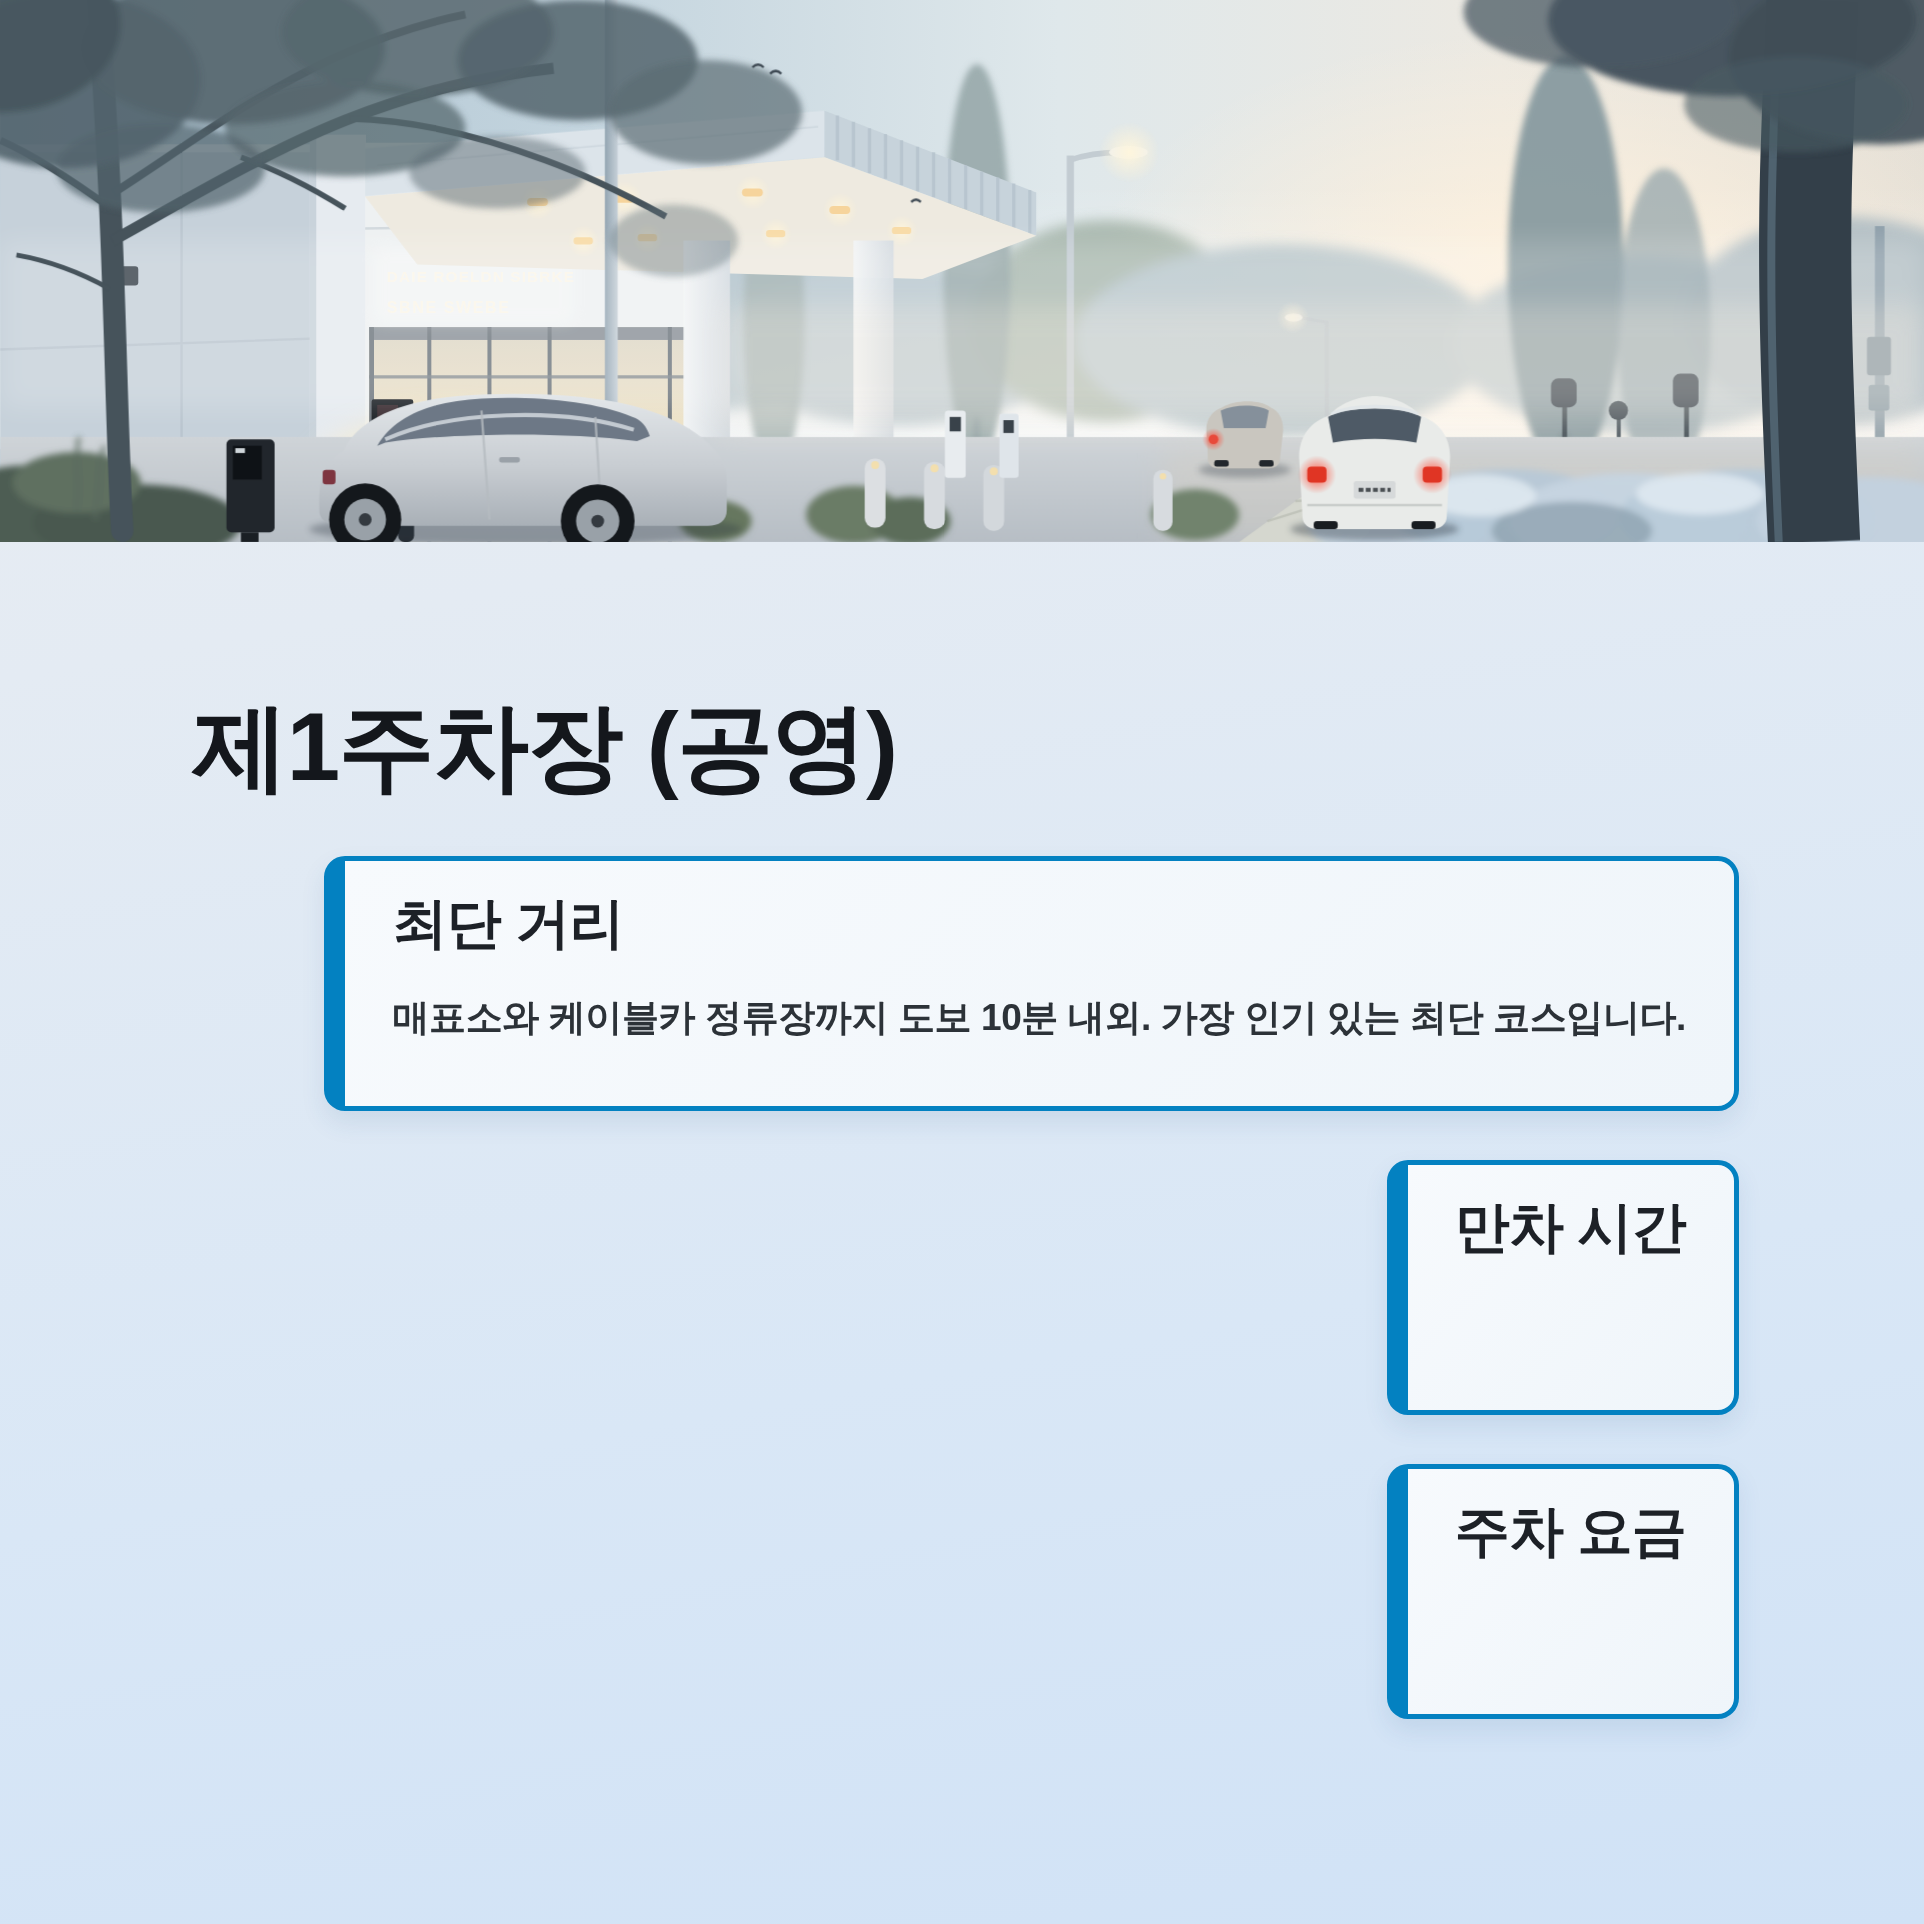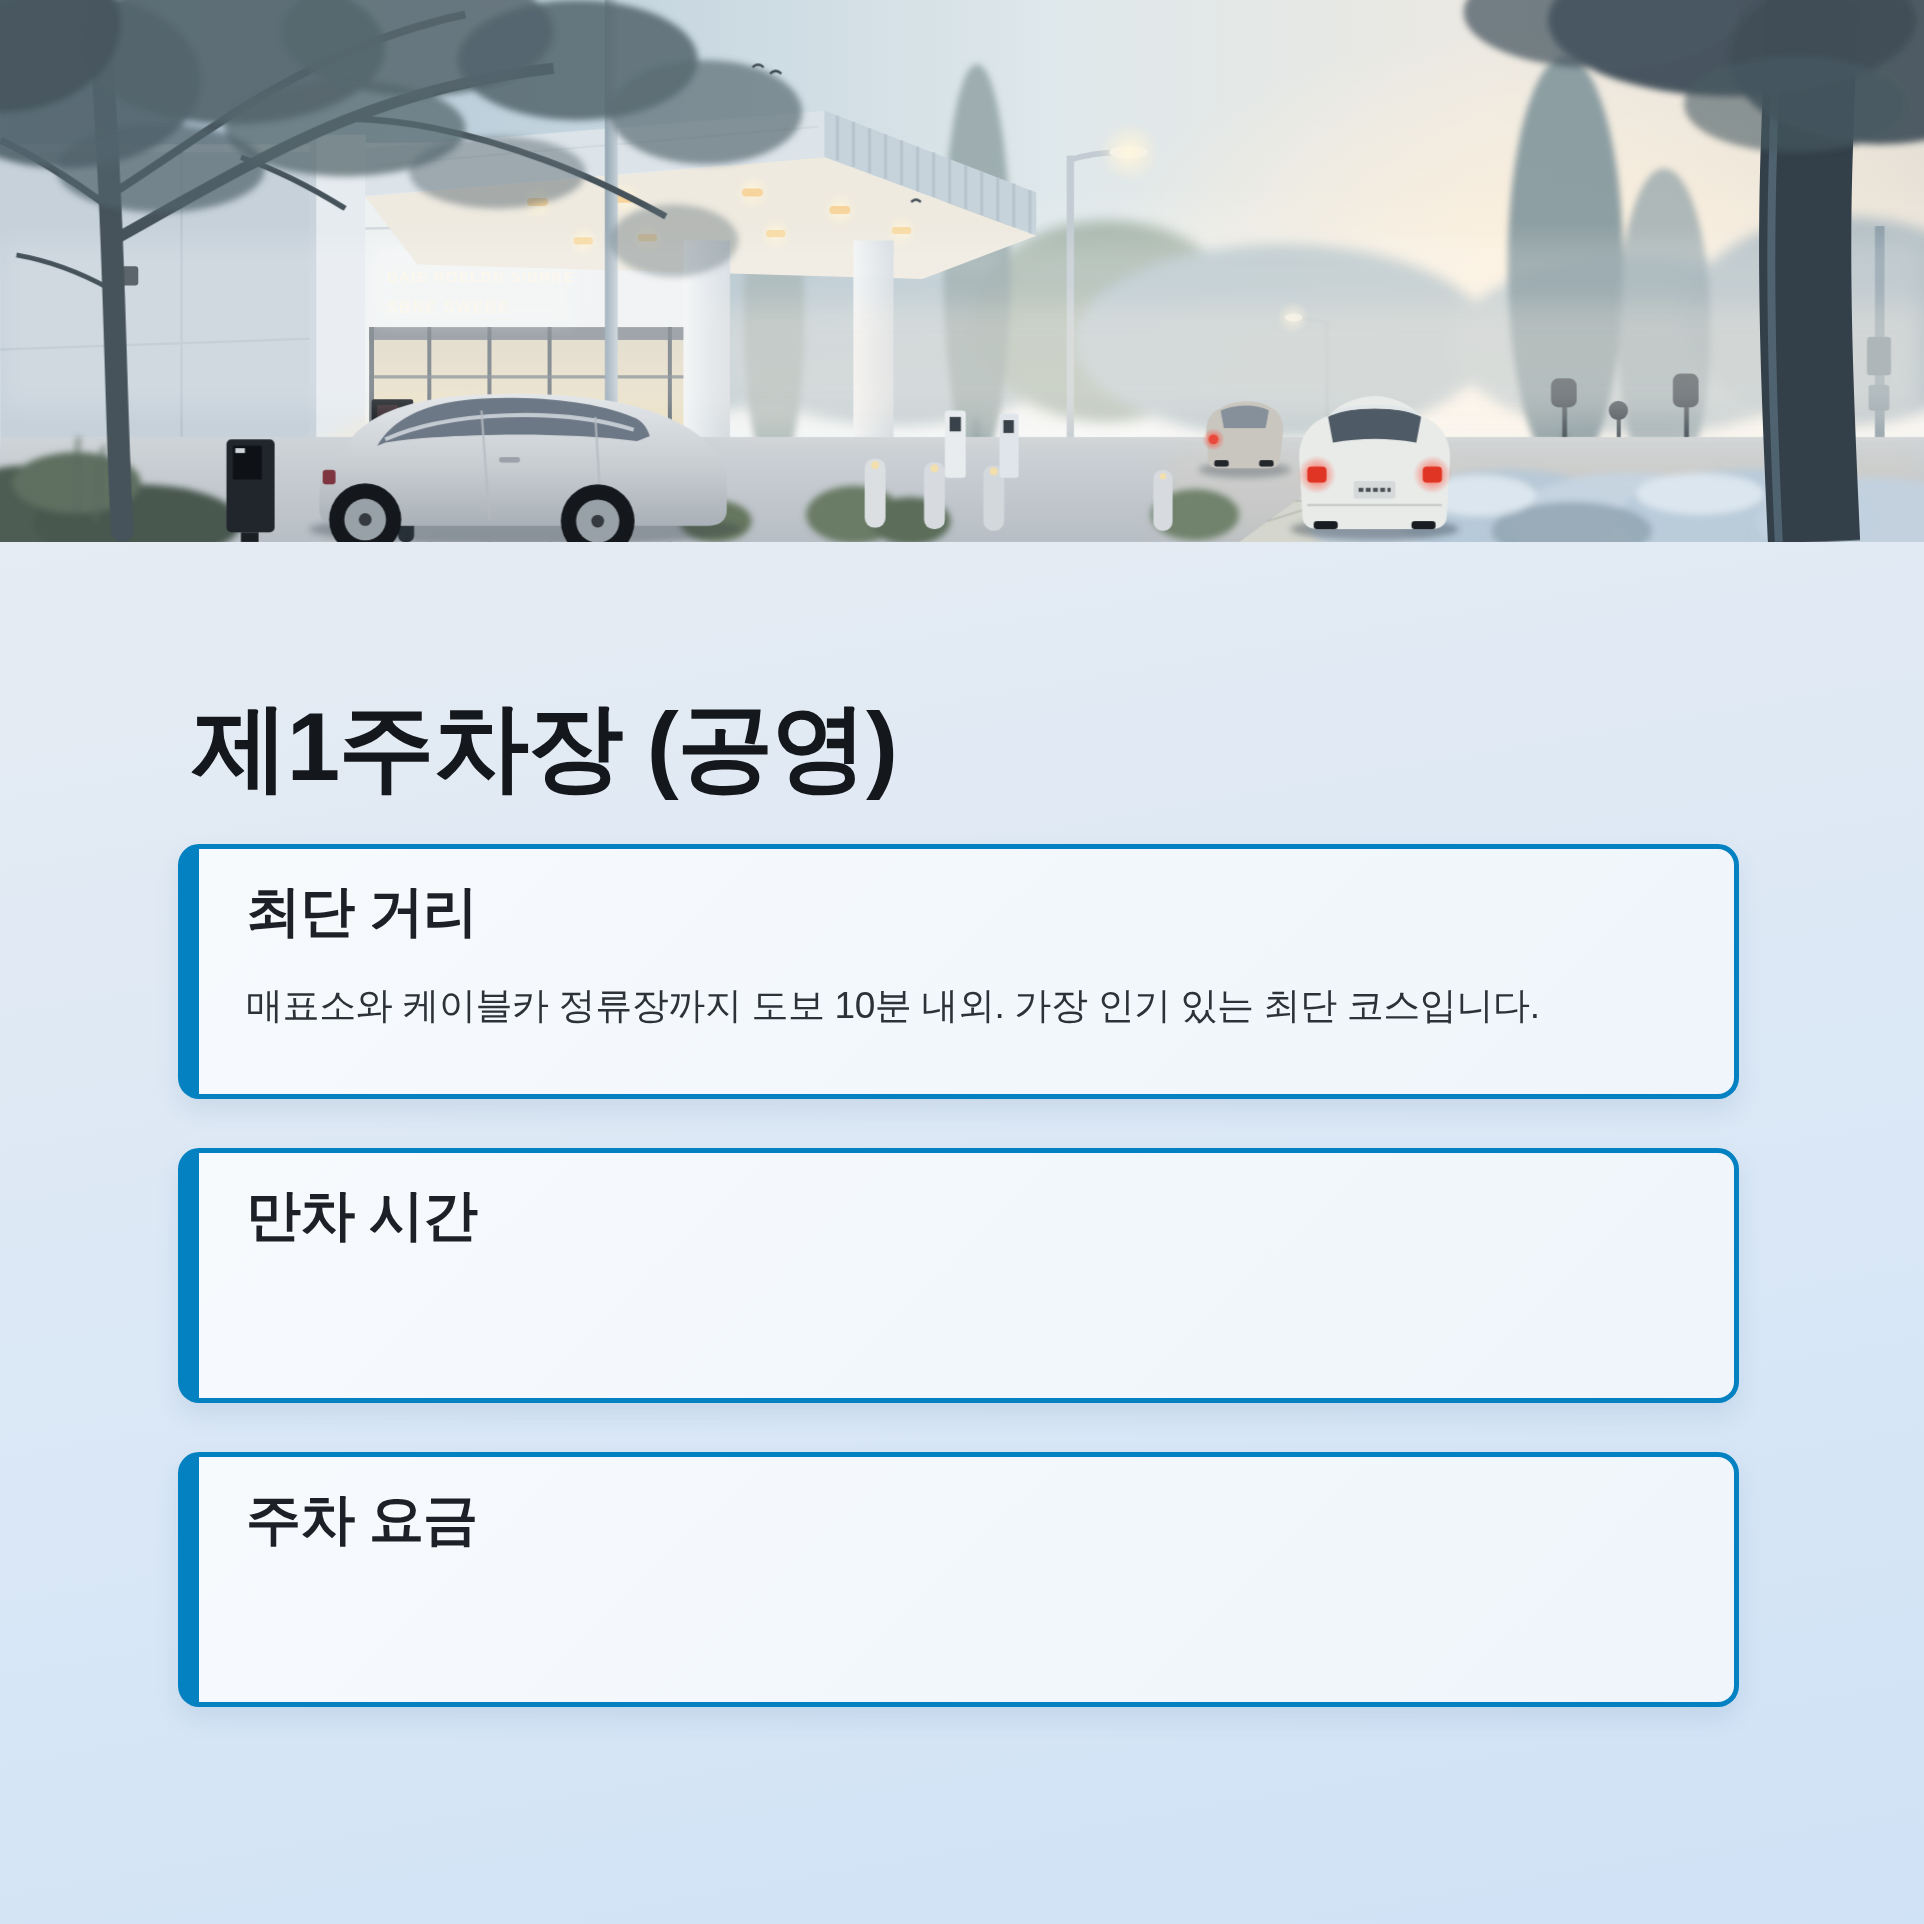"최단 거리" .cards { align-items: none -> flex-end; margin-top: 40px -> 52px }
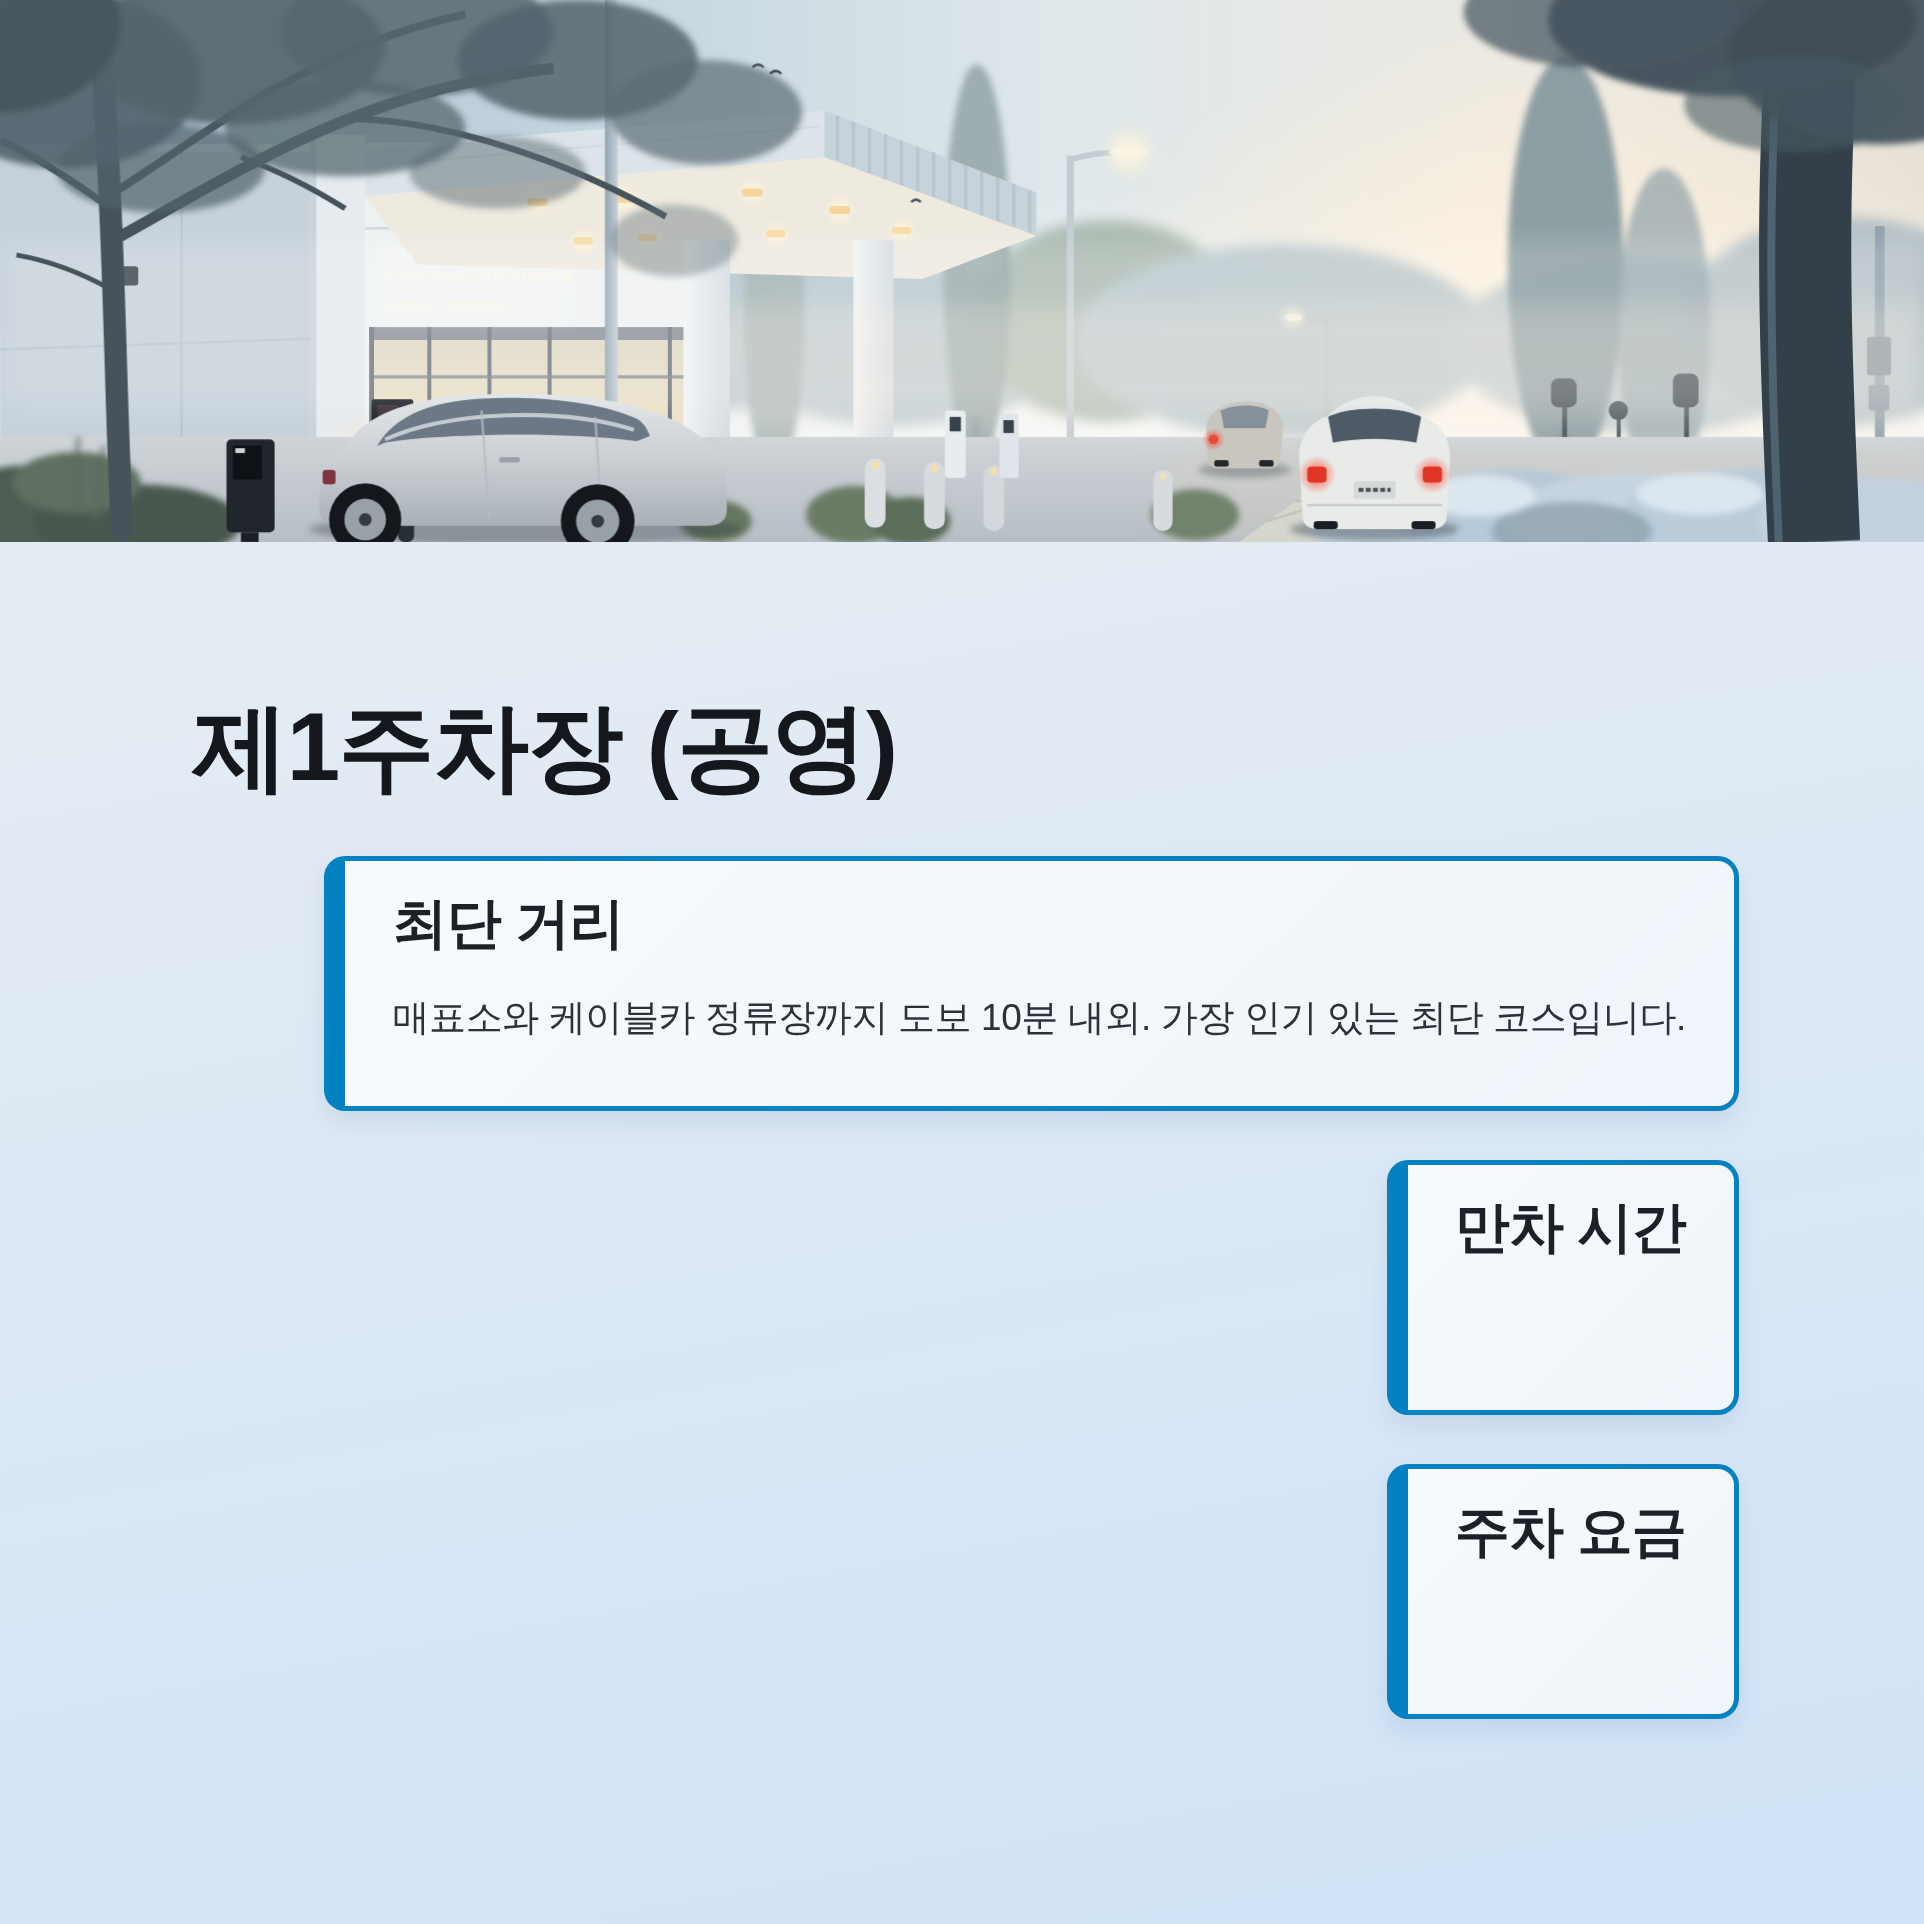"매표소와 케이블카 정류장까지 도보 10분" .card p { font-weight: 400 -> 700 }
